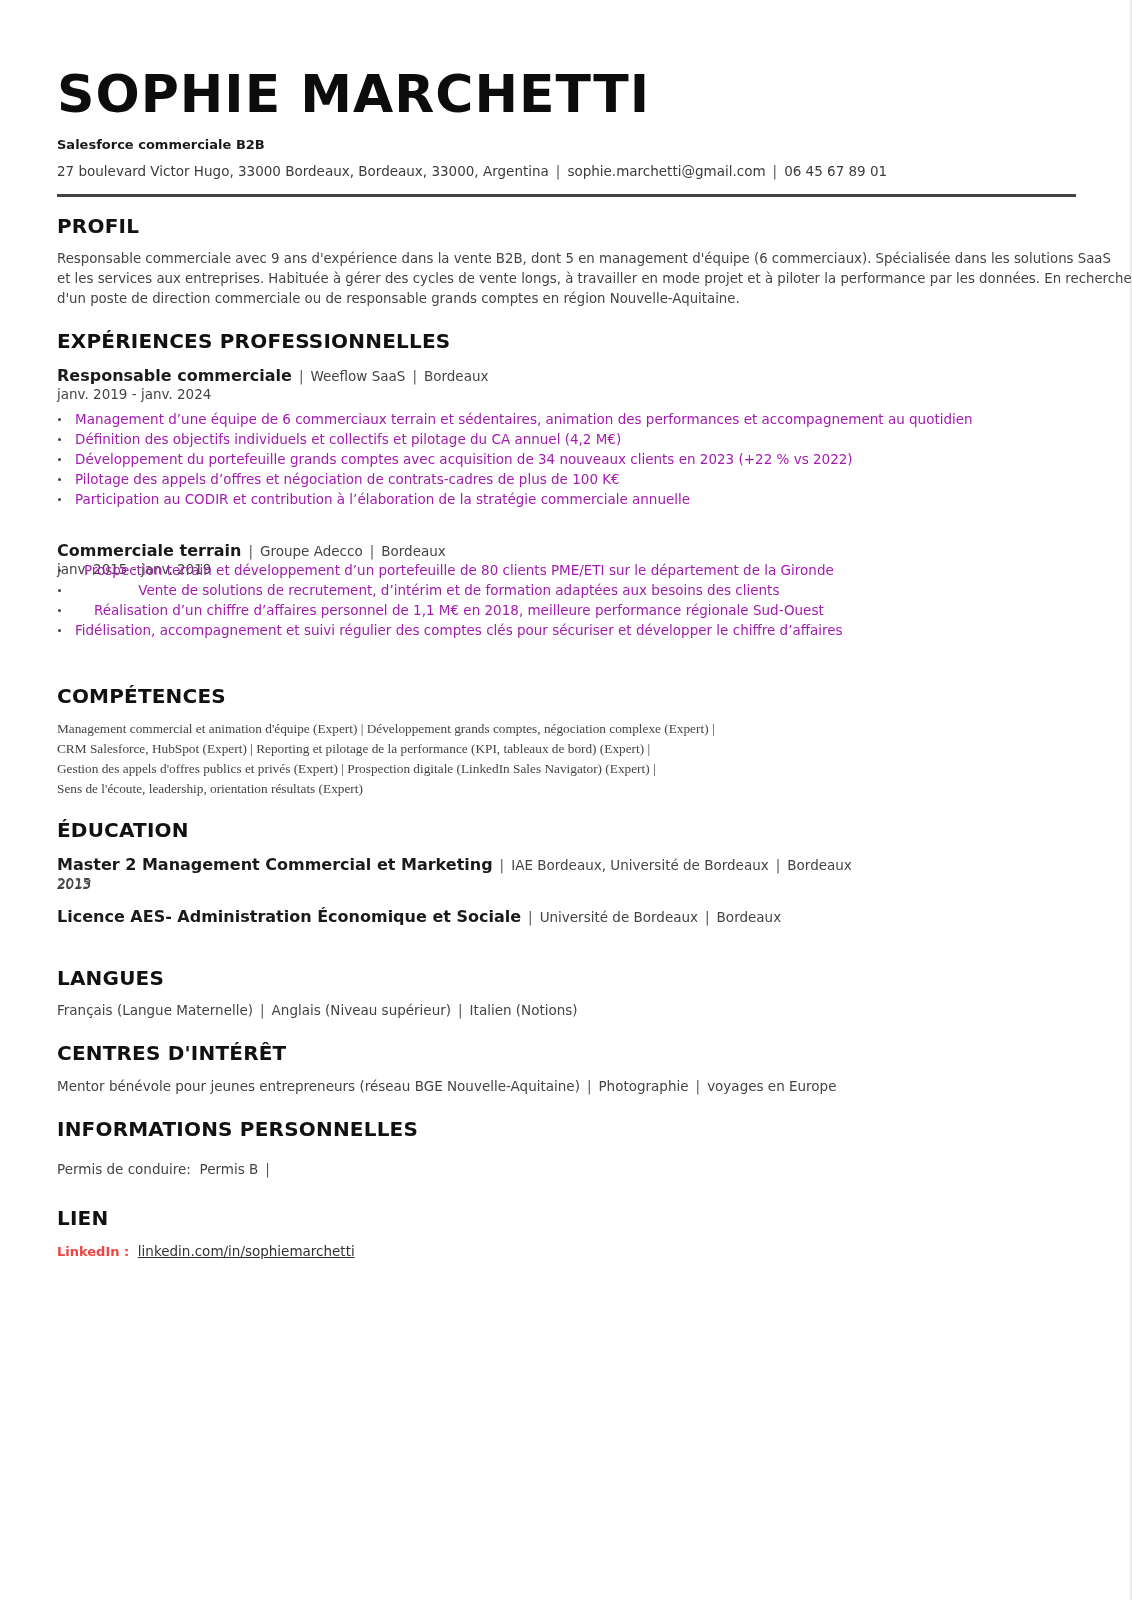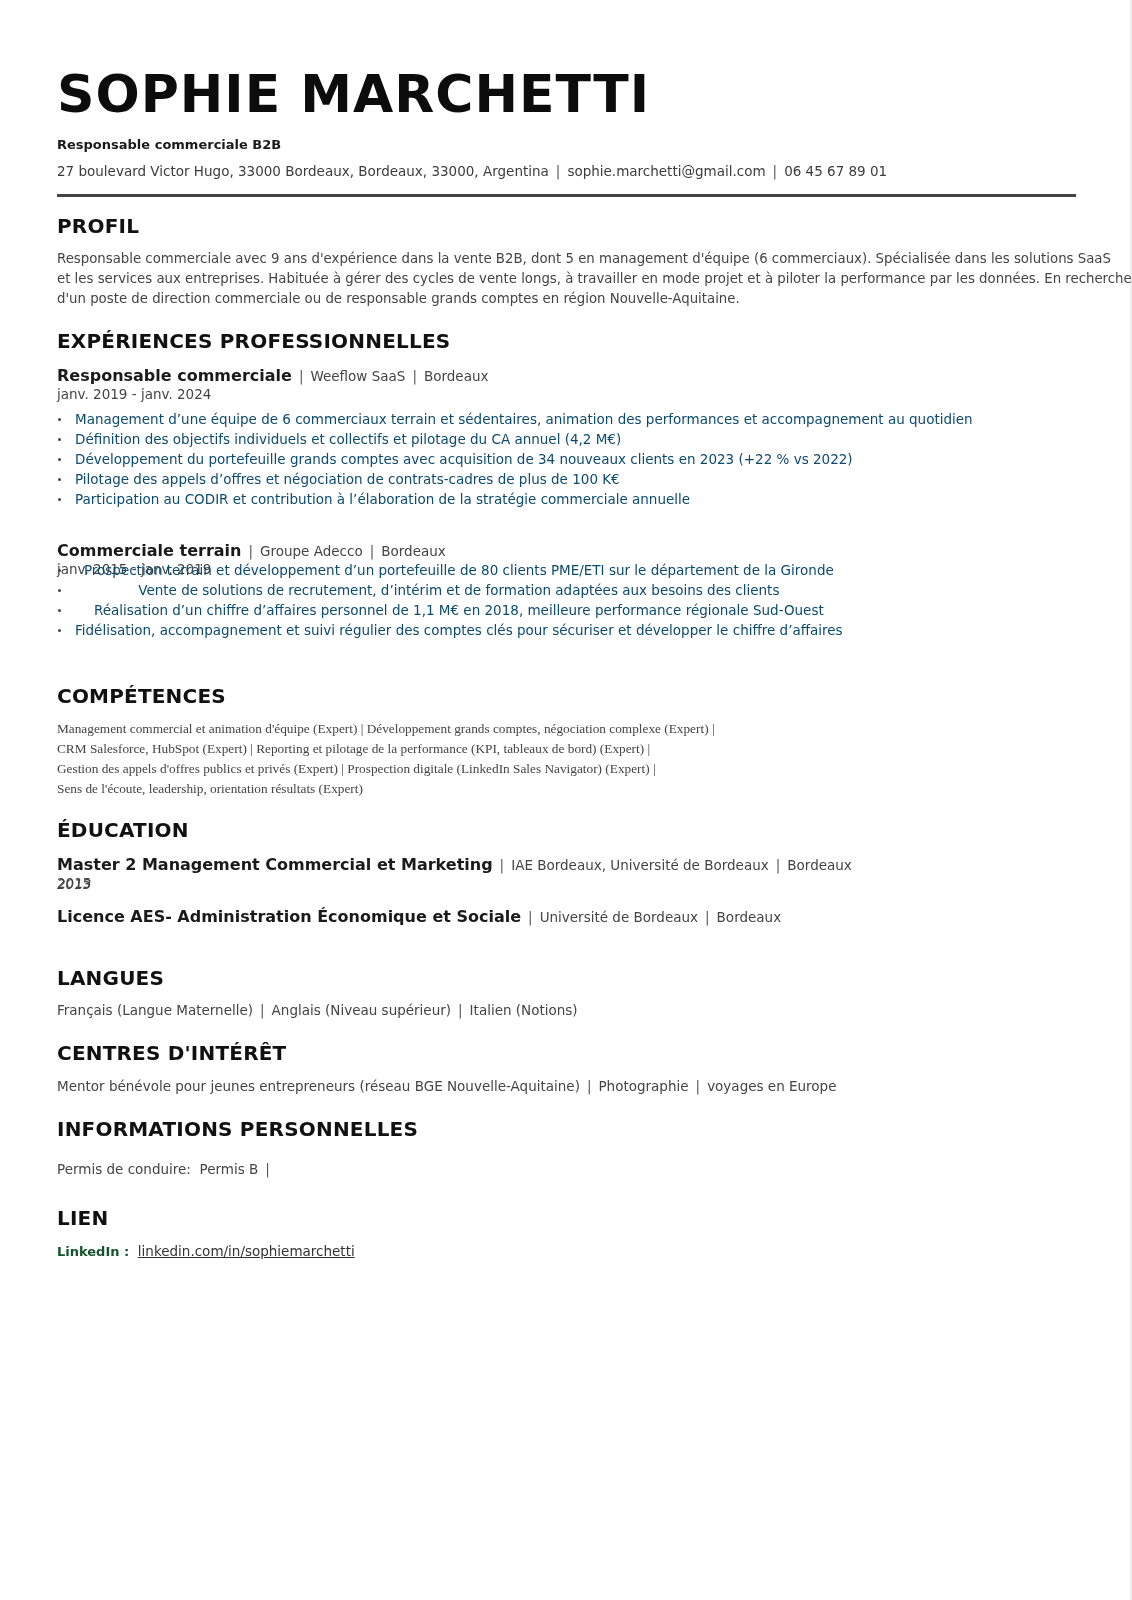"Responsable commerciale B2B" div.title { text: Responsable -> Salesforce }
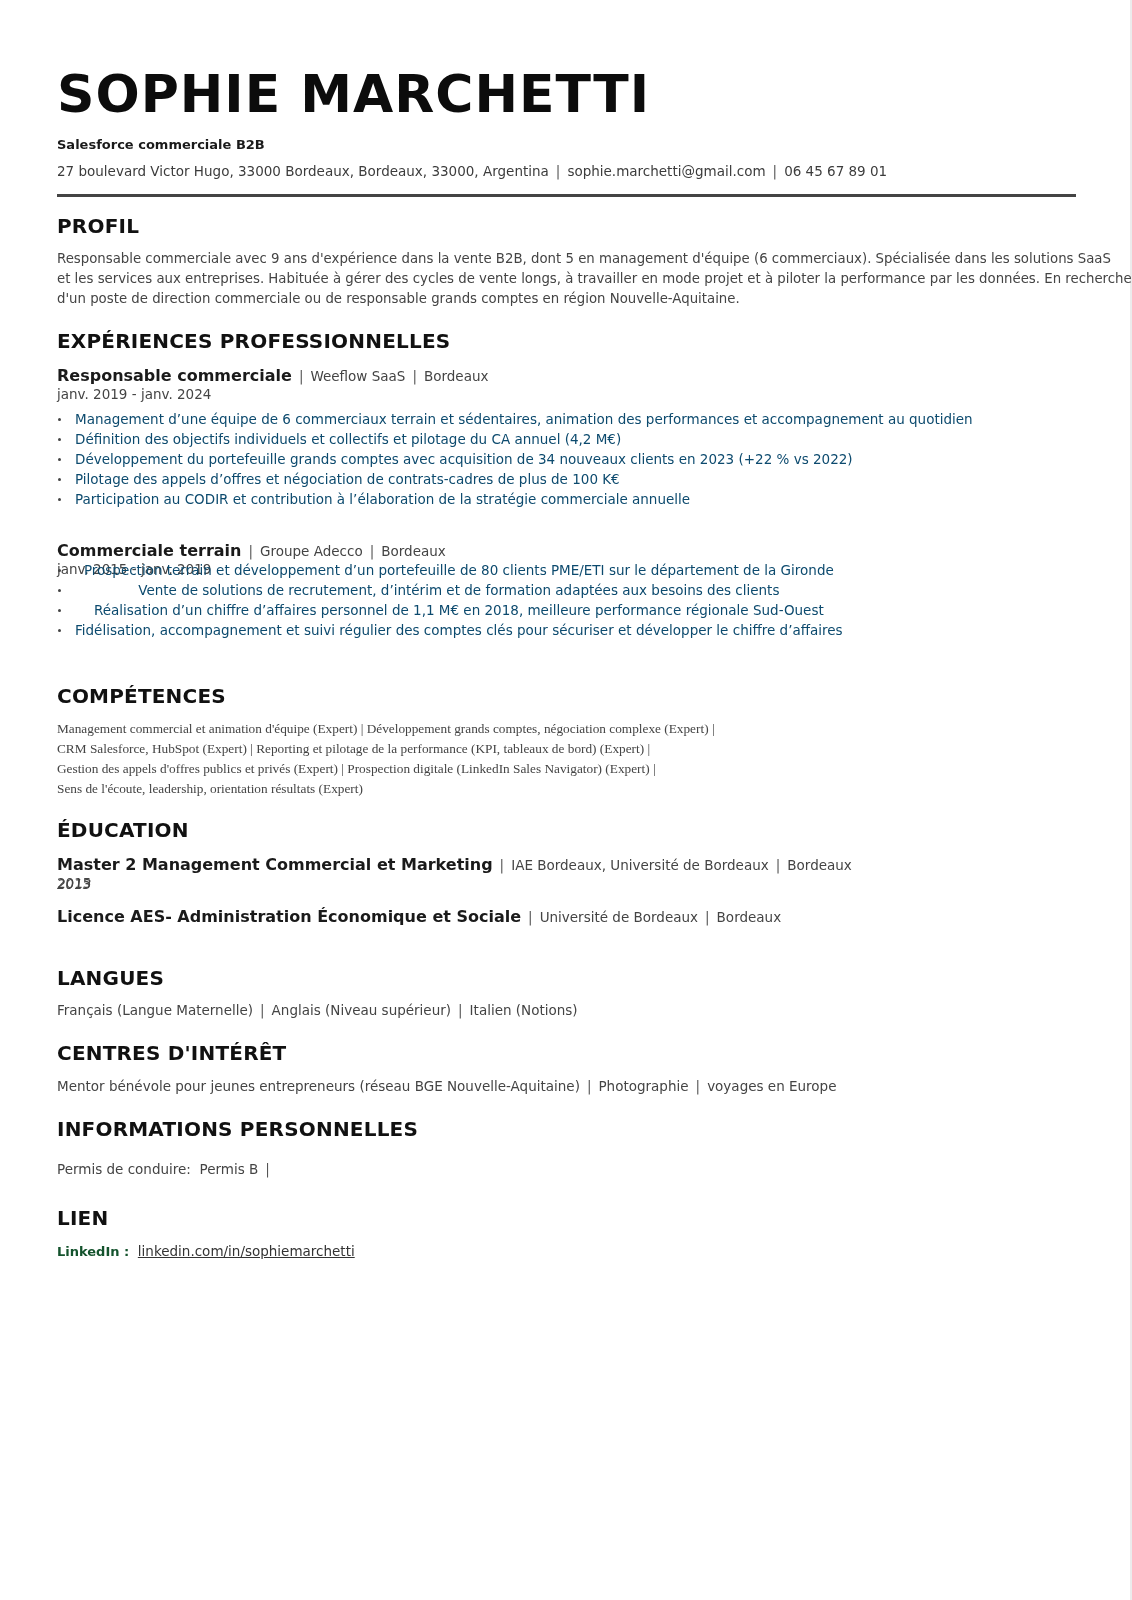"Management d’une équipe de 6" ul.bullets { color: #0c4a6e -> #a21caf }
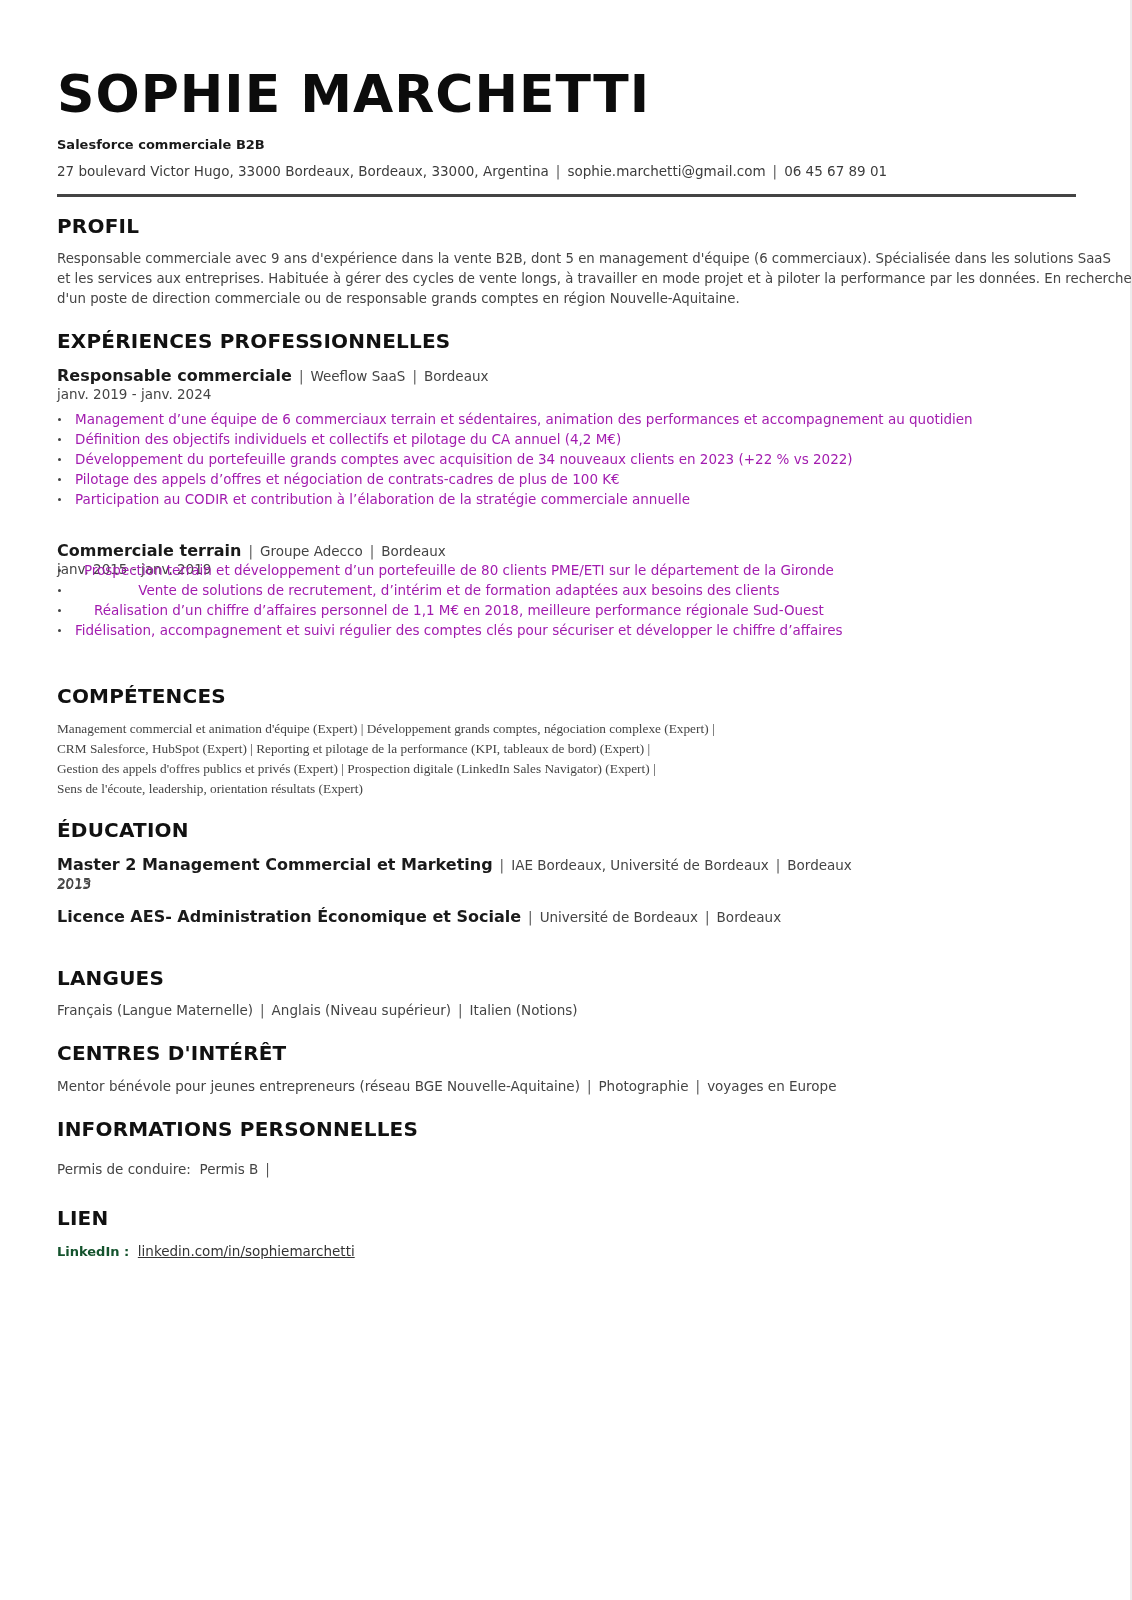"LinkedIn :" .label-bold { color: #14532d -> #ef4444 }
